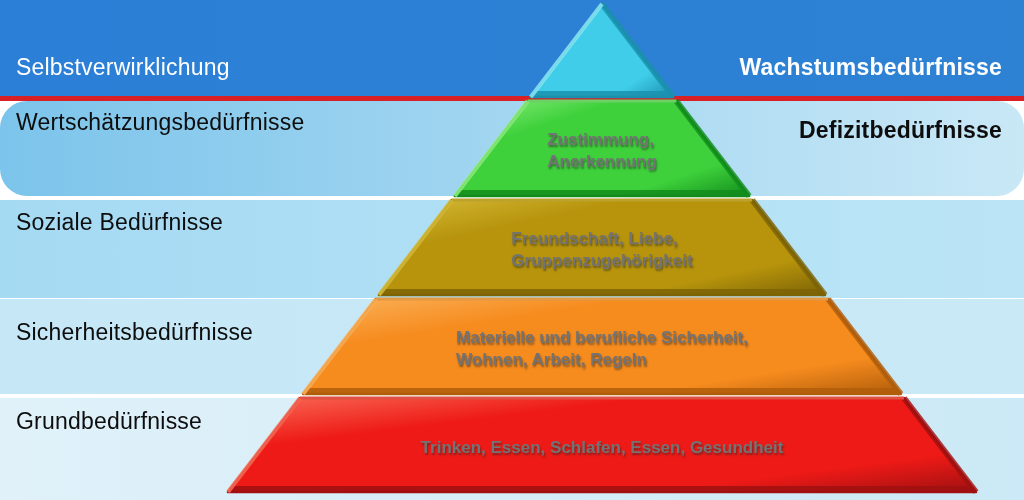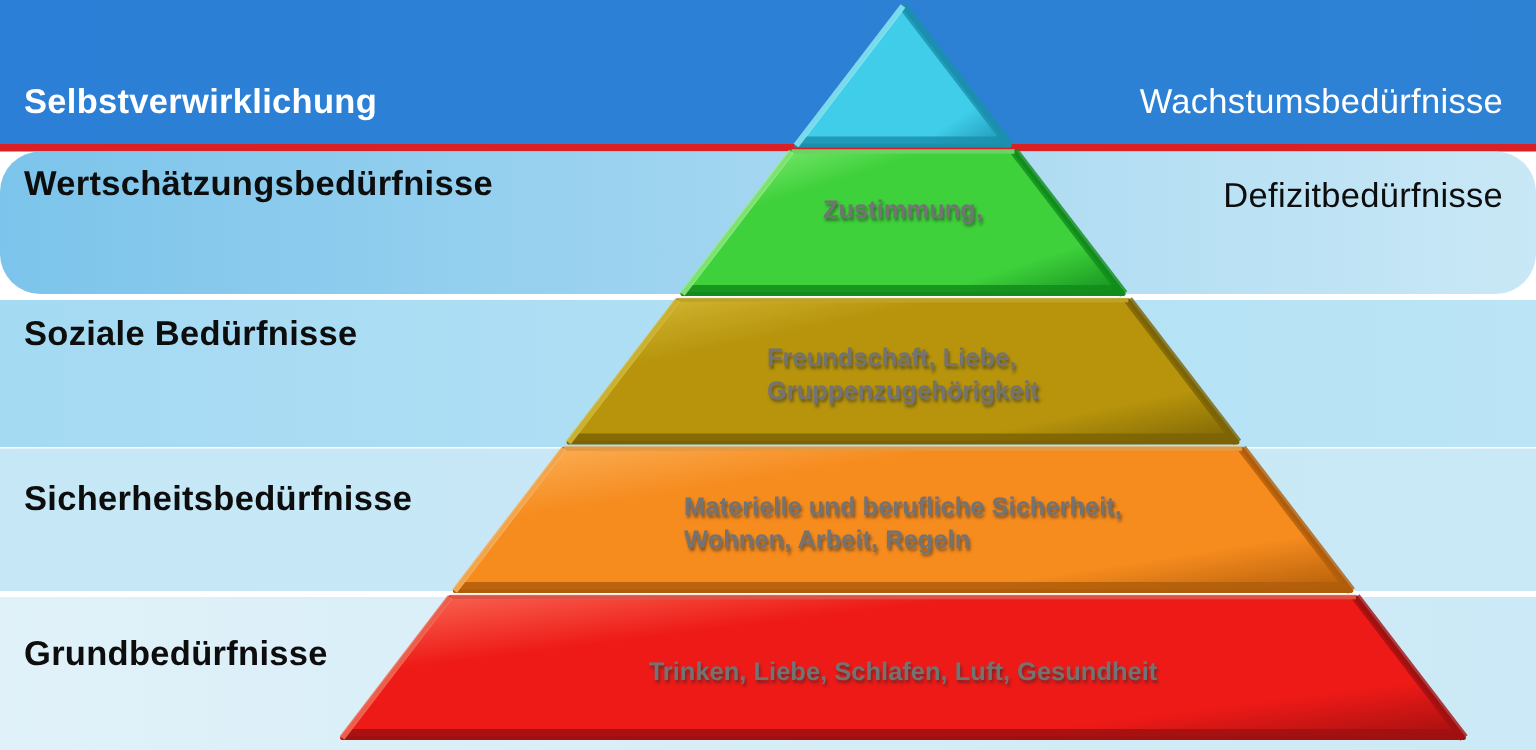"Selbstverwirklichung" .band-label-left { font-weight: bold -> normal }
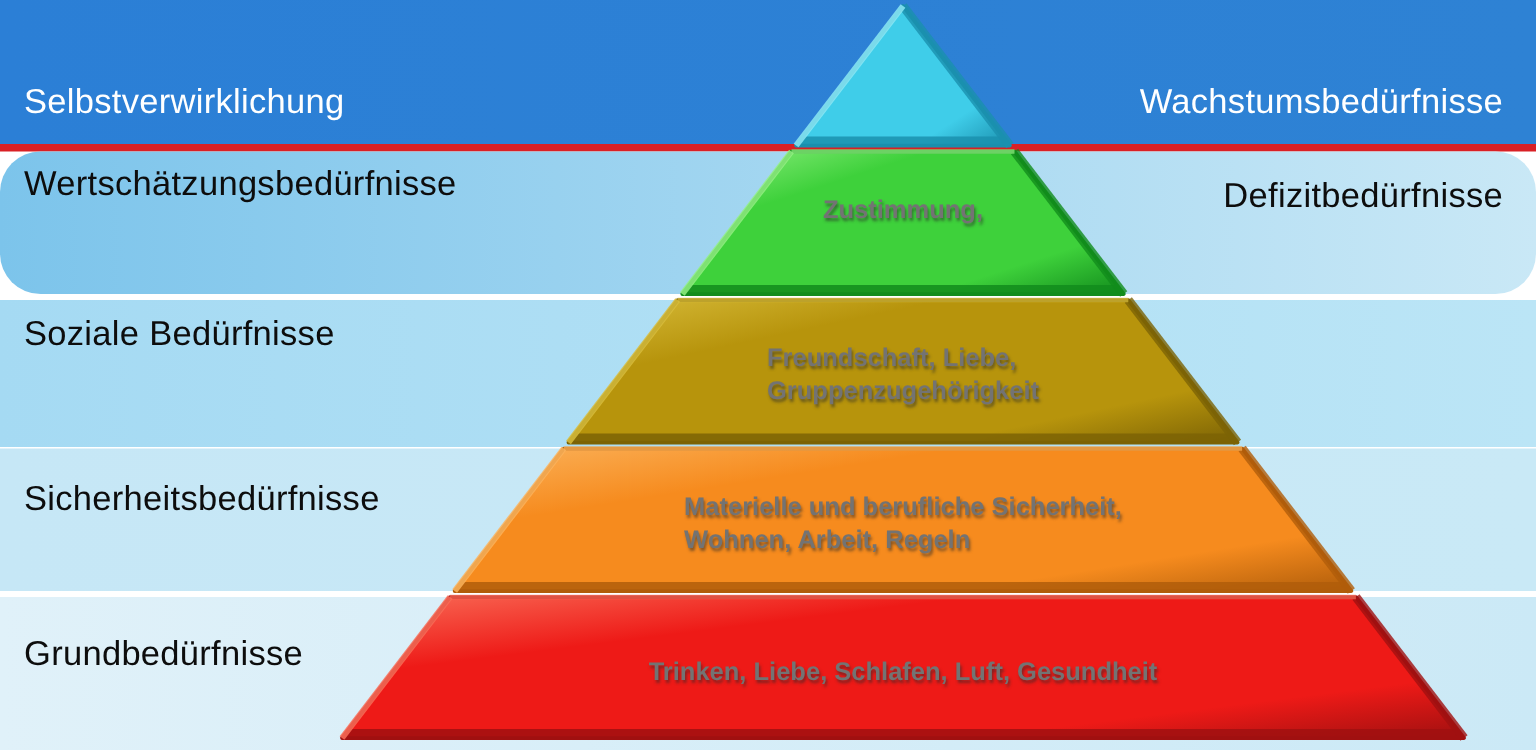"Wachstumsbedürfnisse" .band-label-right { font-weight: normal -> bold }
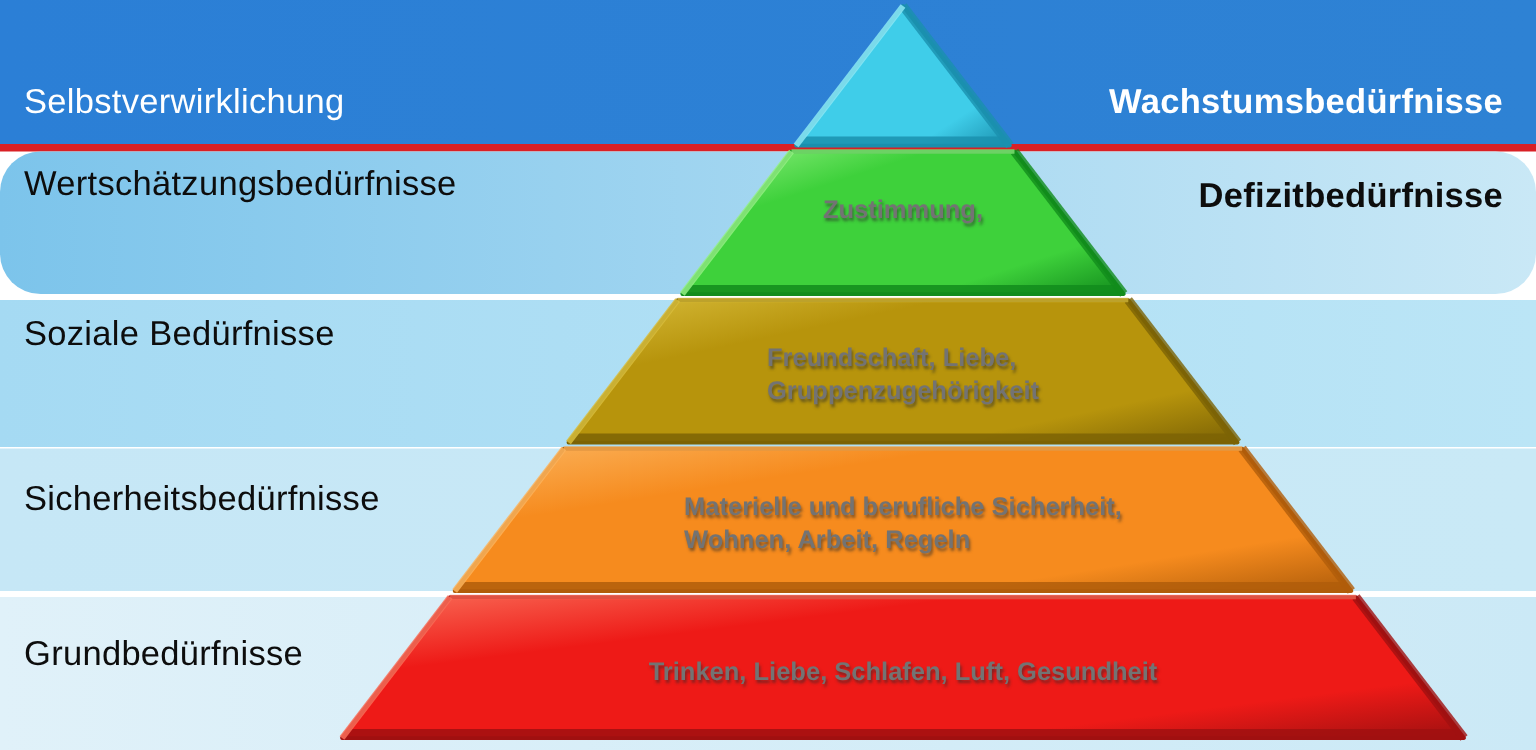"Anerkennung" div { html: none -> <div>Anerkennung</div> }
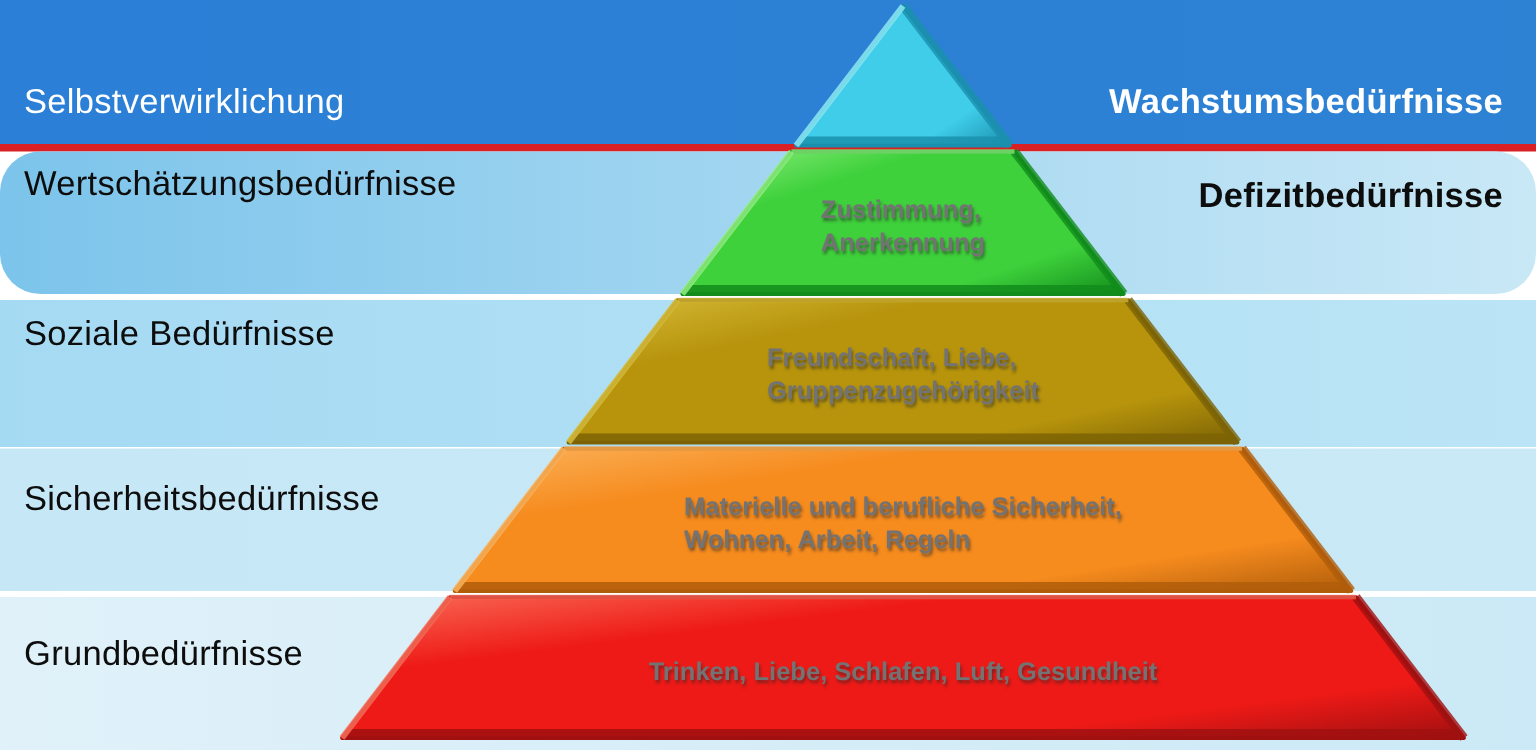"Grundbedürfnisse" div.band-label-left { top: 24px -> 10px }
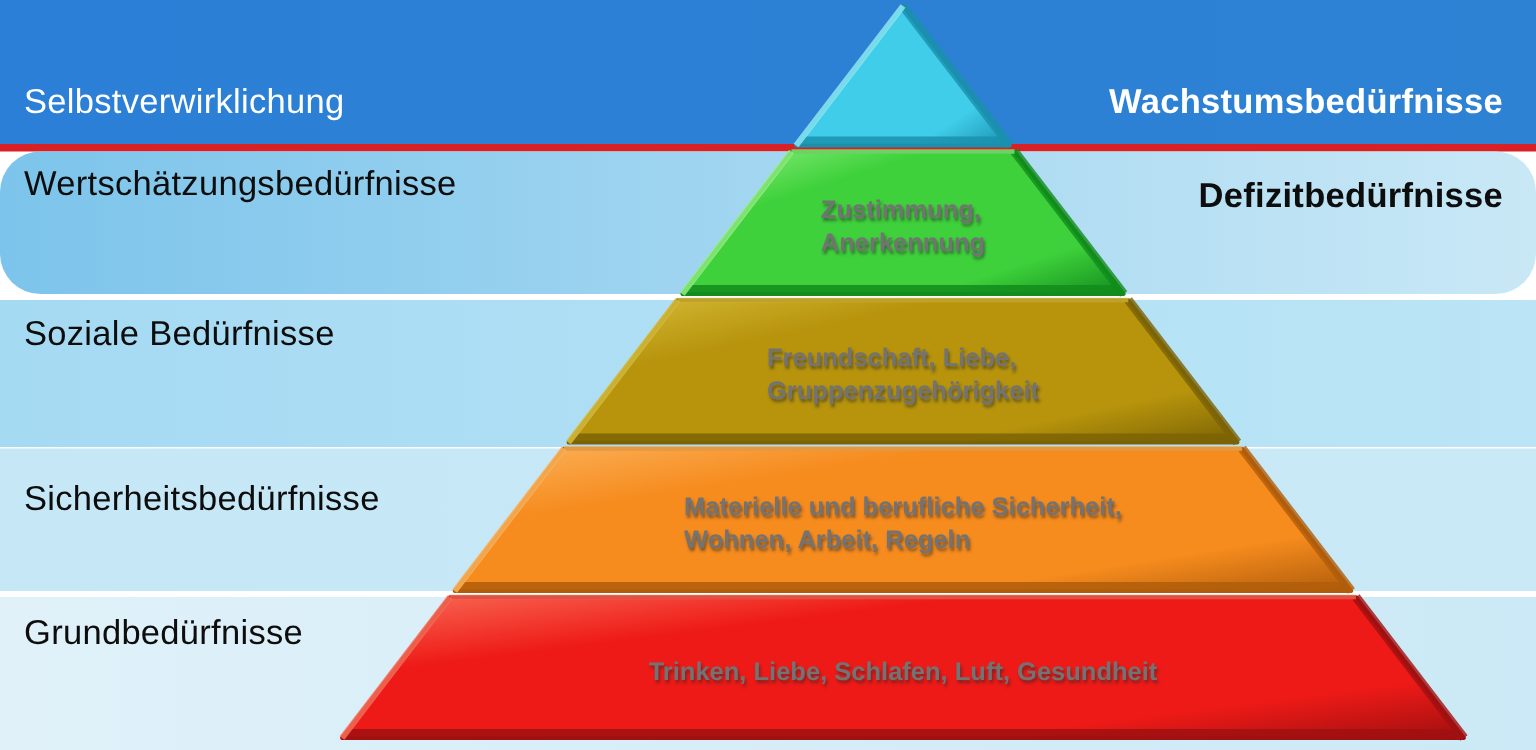"Trinken, Liebe, Schlafen, Luft," div { text: Liebe, Schlafen, Luft -> Essen, Schlafen, Essen }
